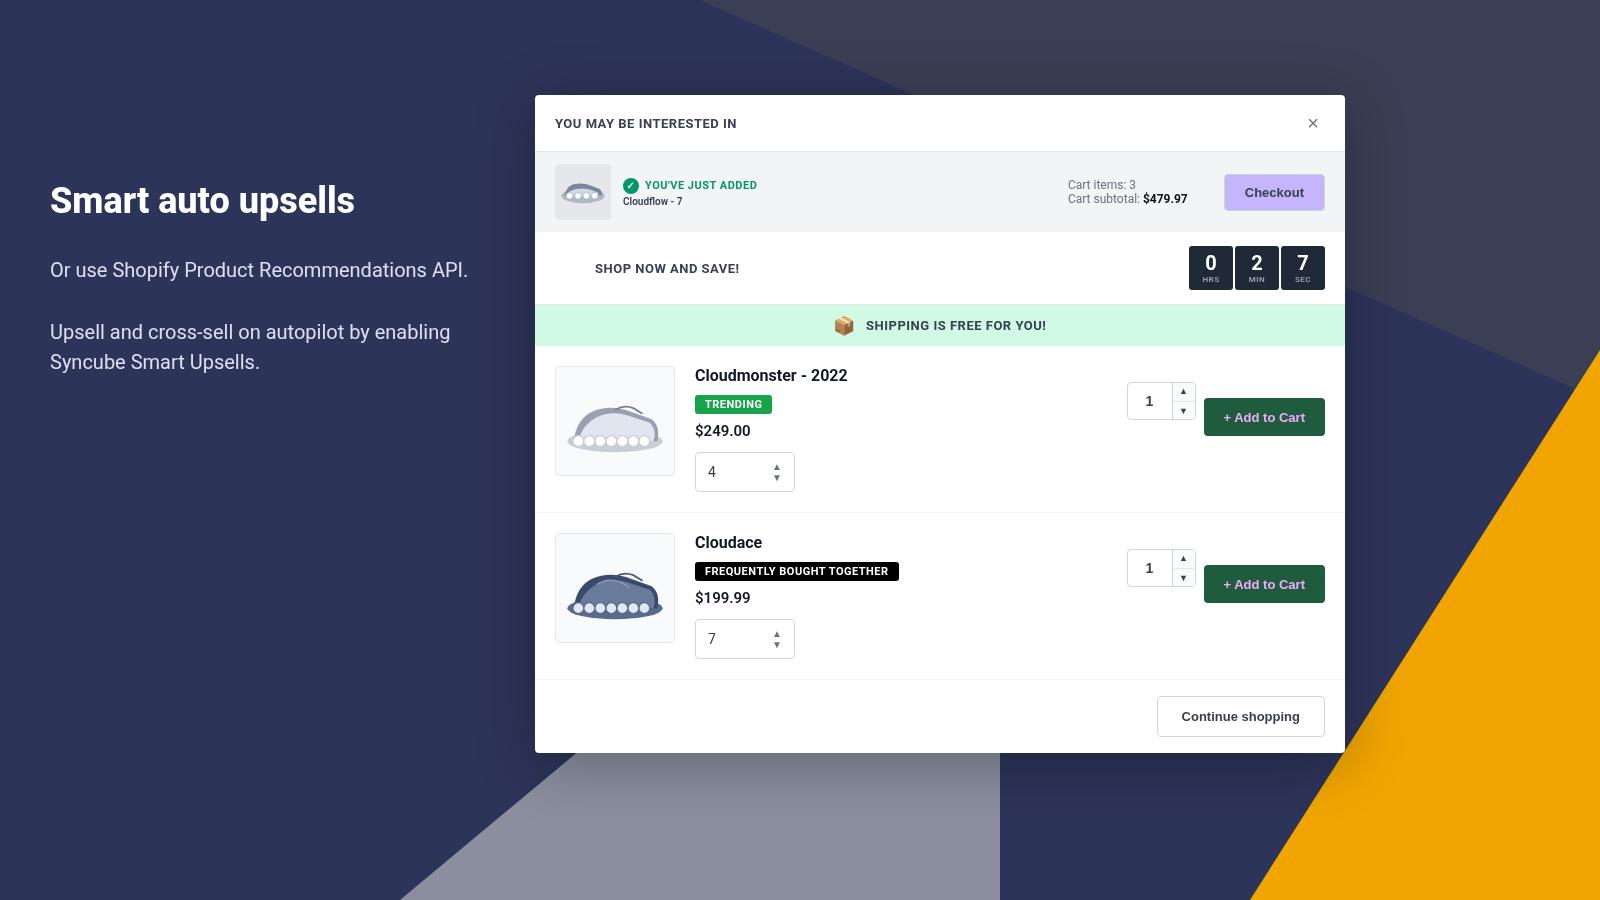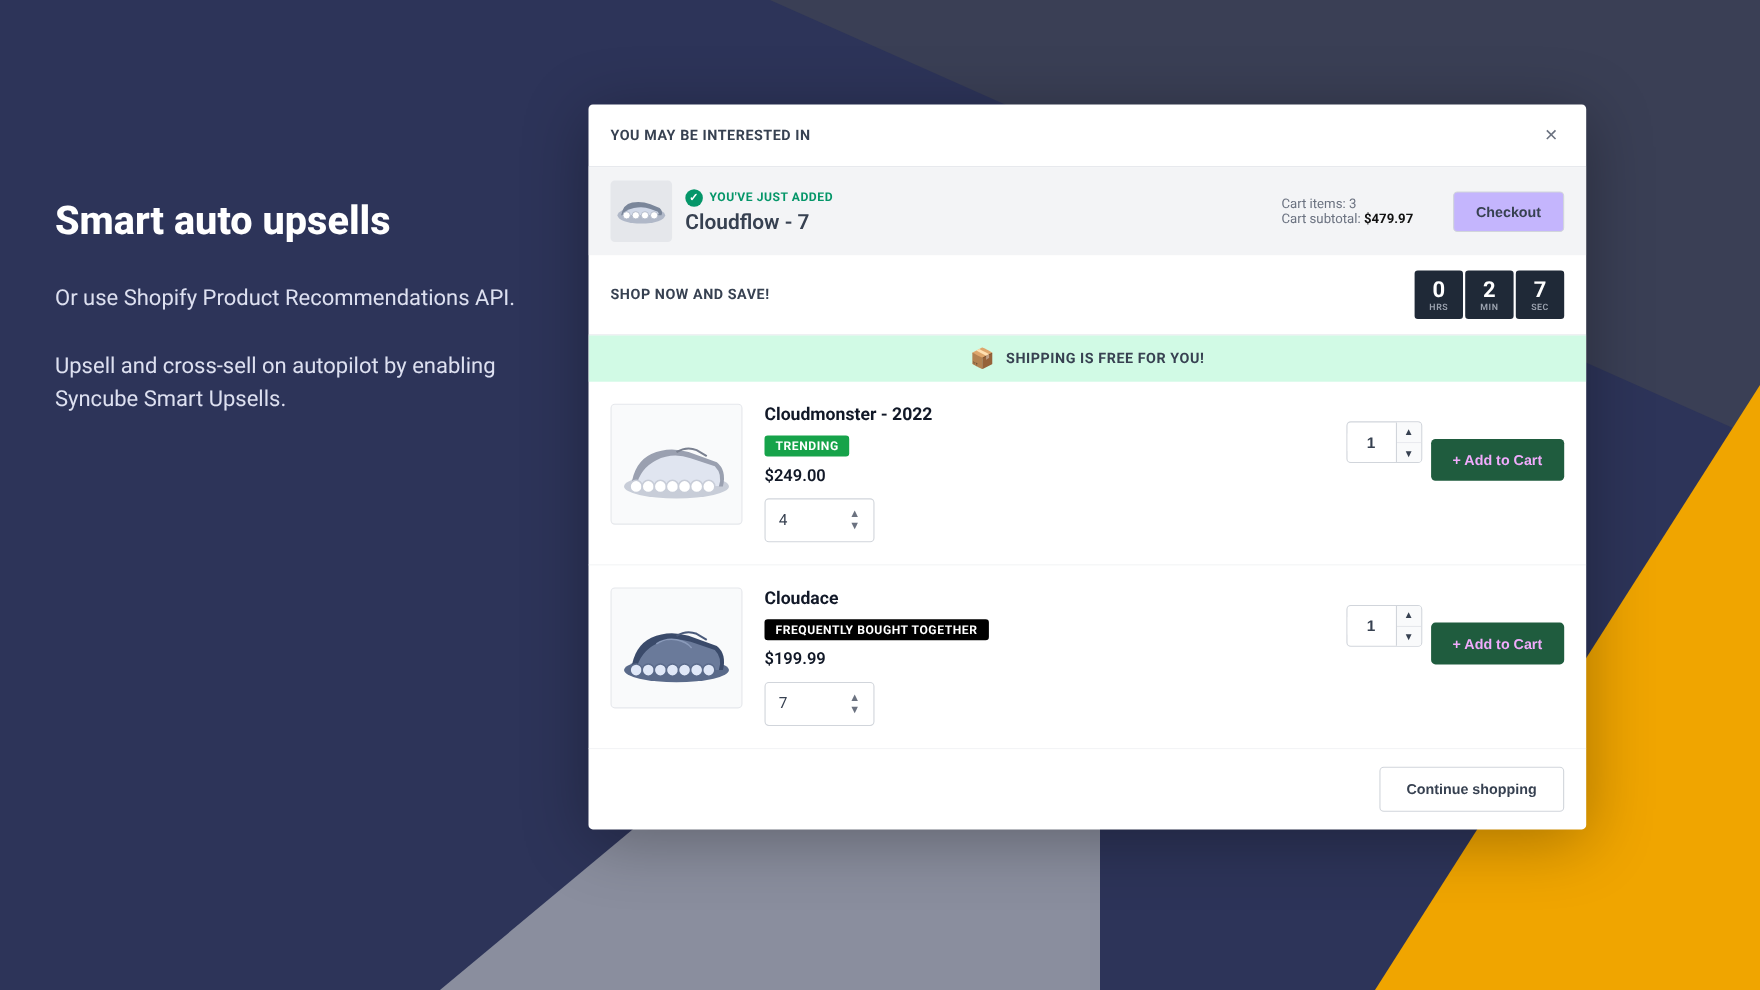"YOU MAY BE INTERESTED IN" .modal { width: 907px -> 810px }
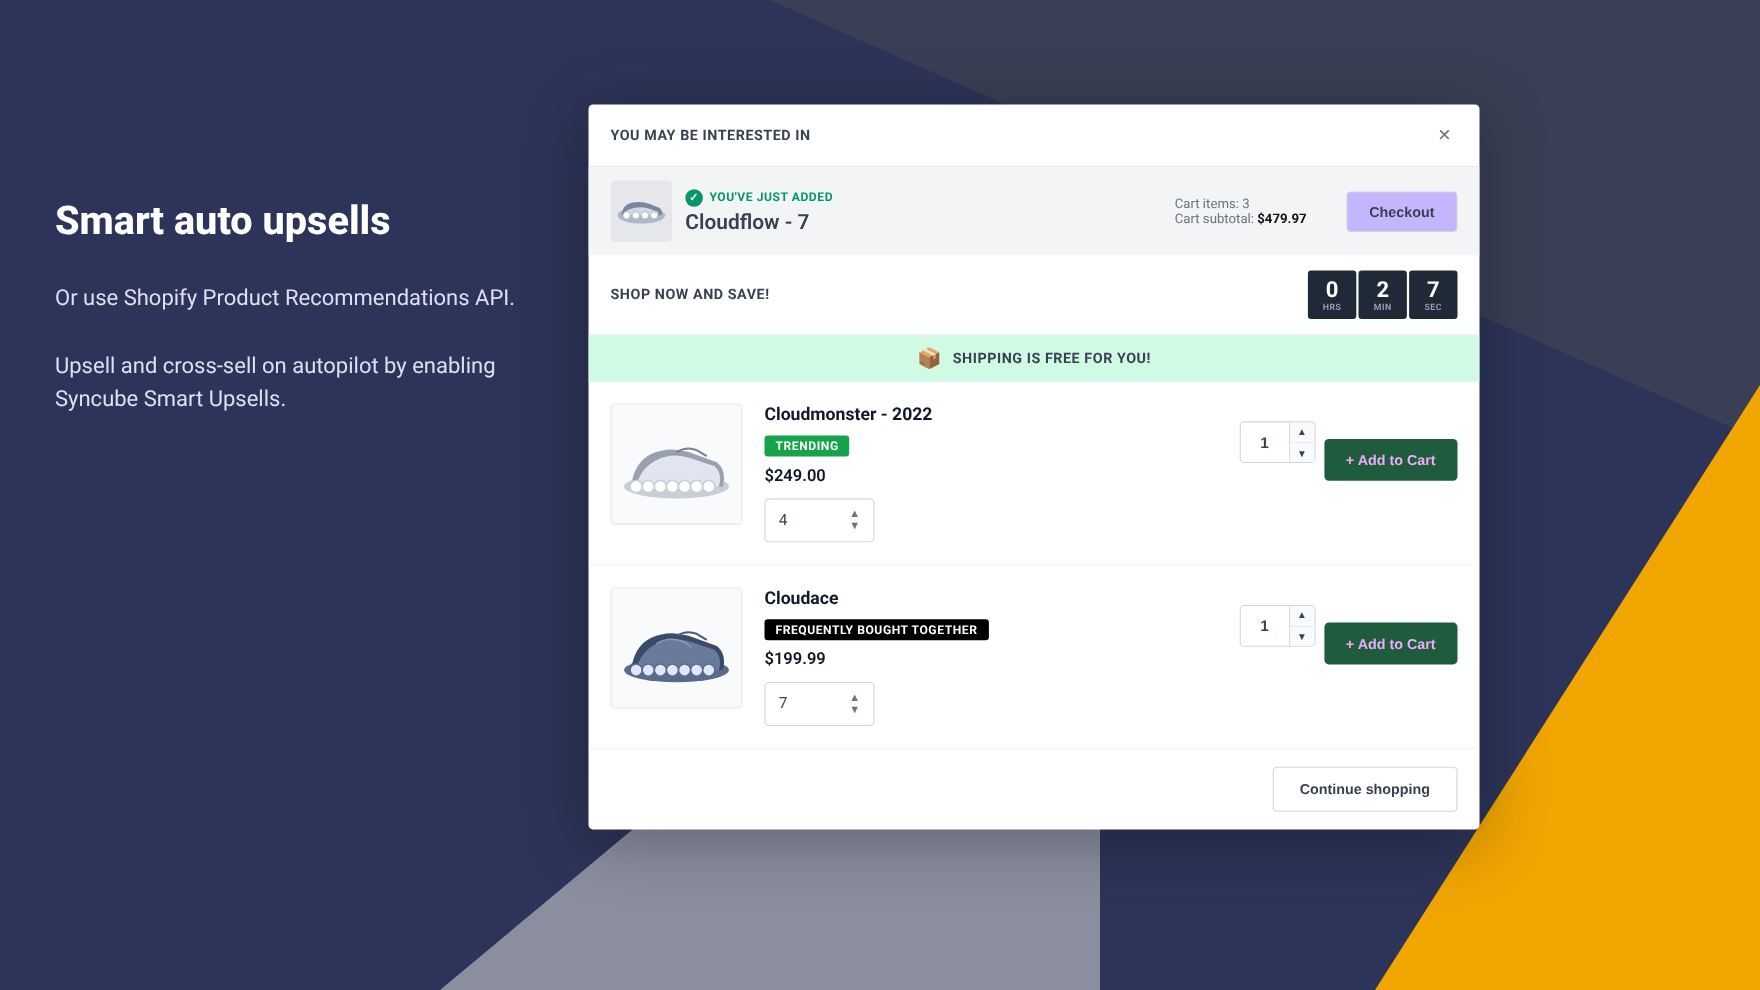"Cloudflow - 7" .item-name { font-size: 19px -> 10px }
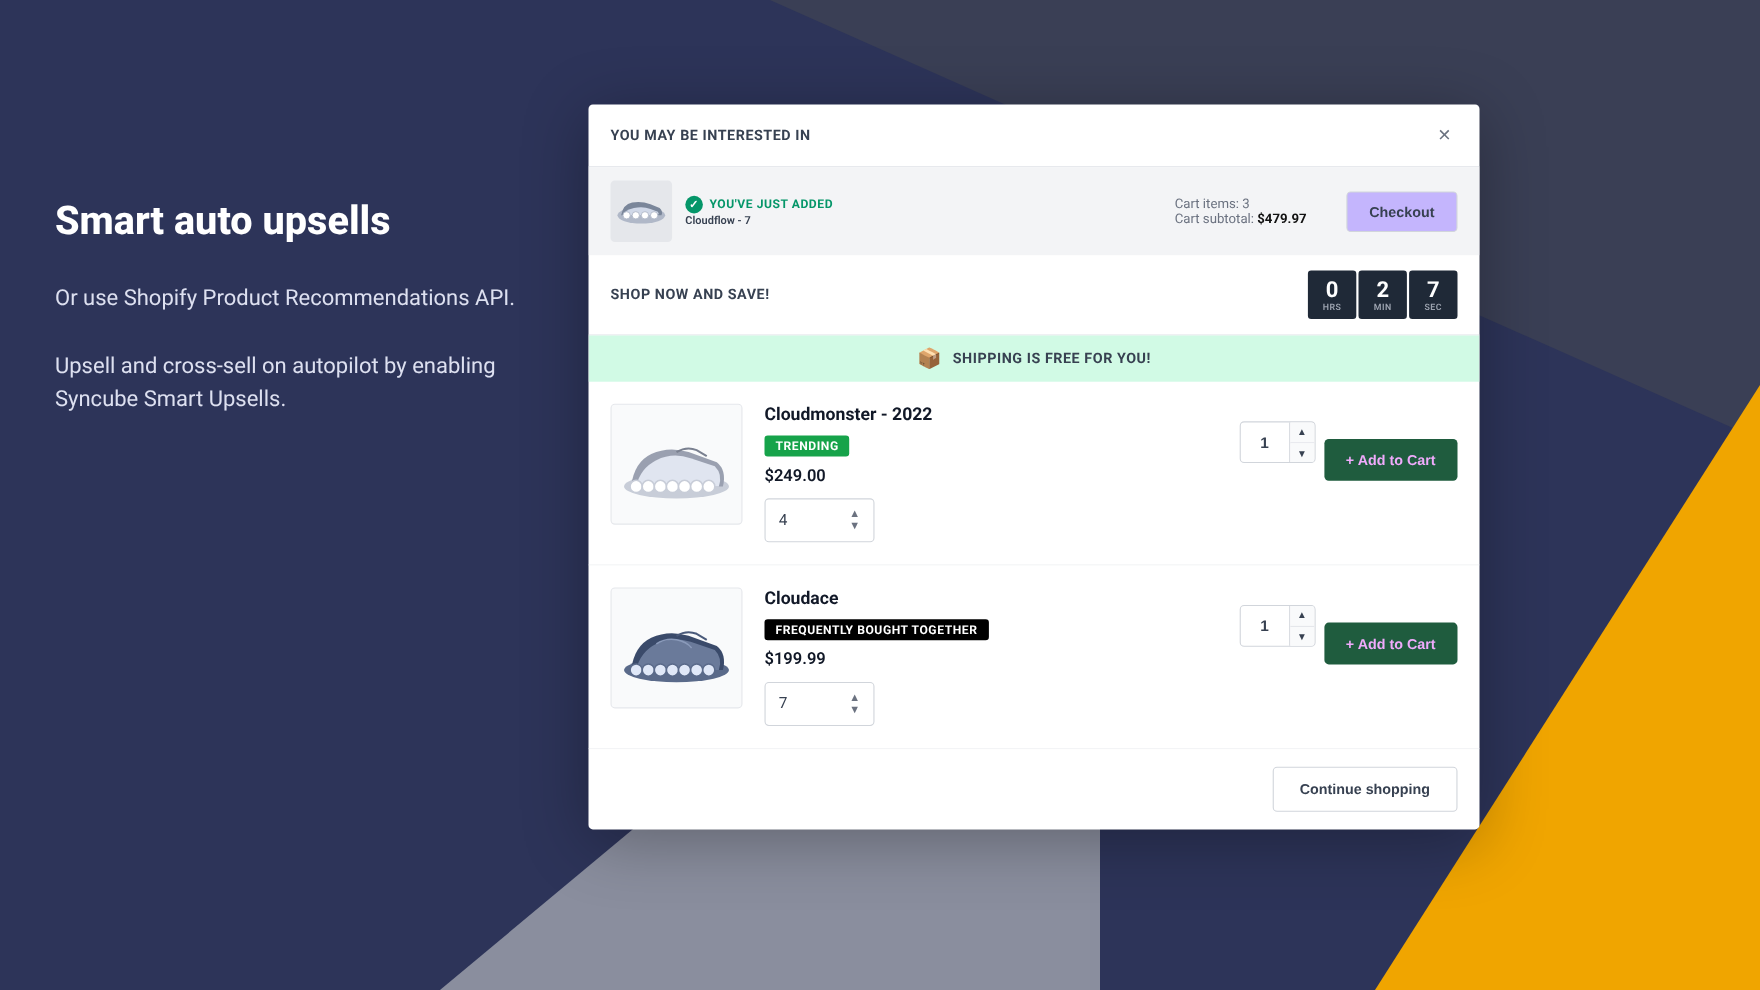"SHOP NOW AND SAVE!" .shop-now-text { margin-left: none -> 40px }
